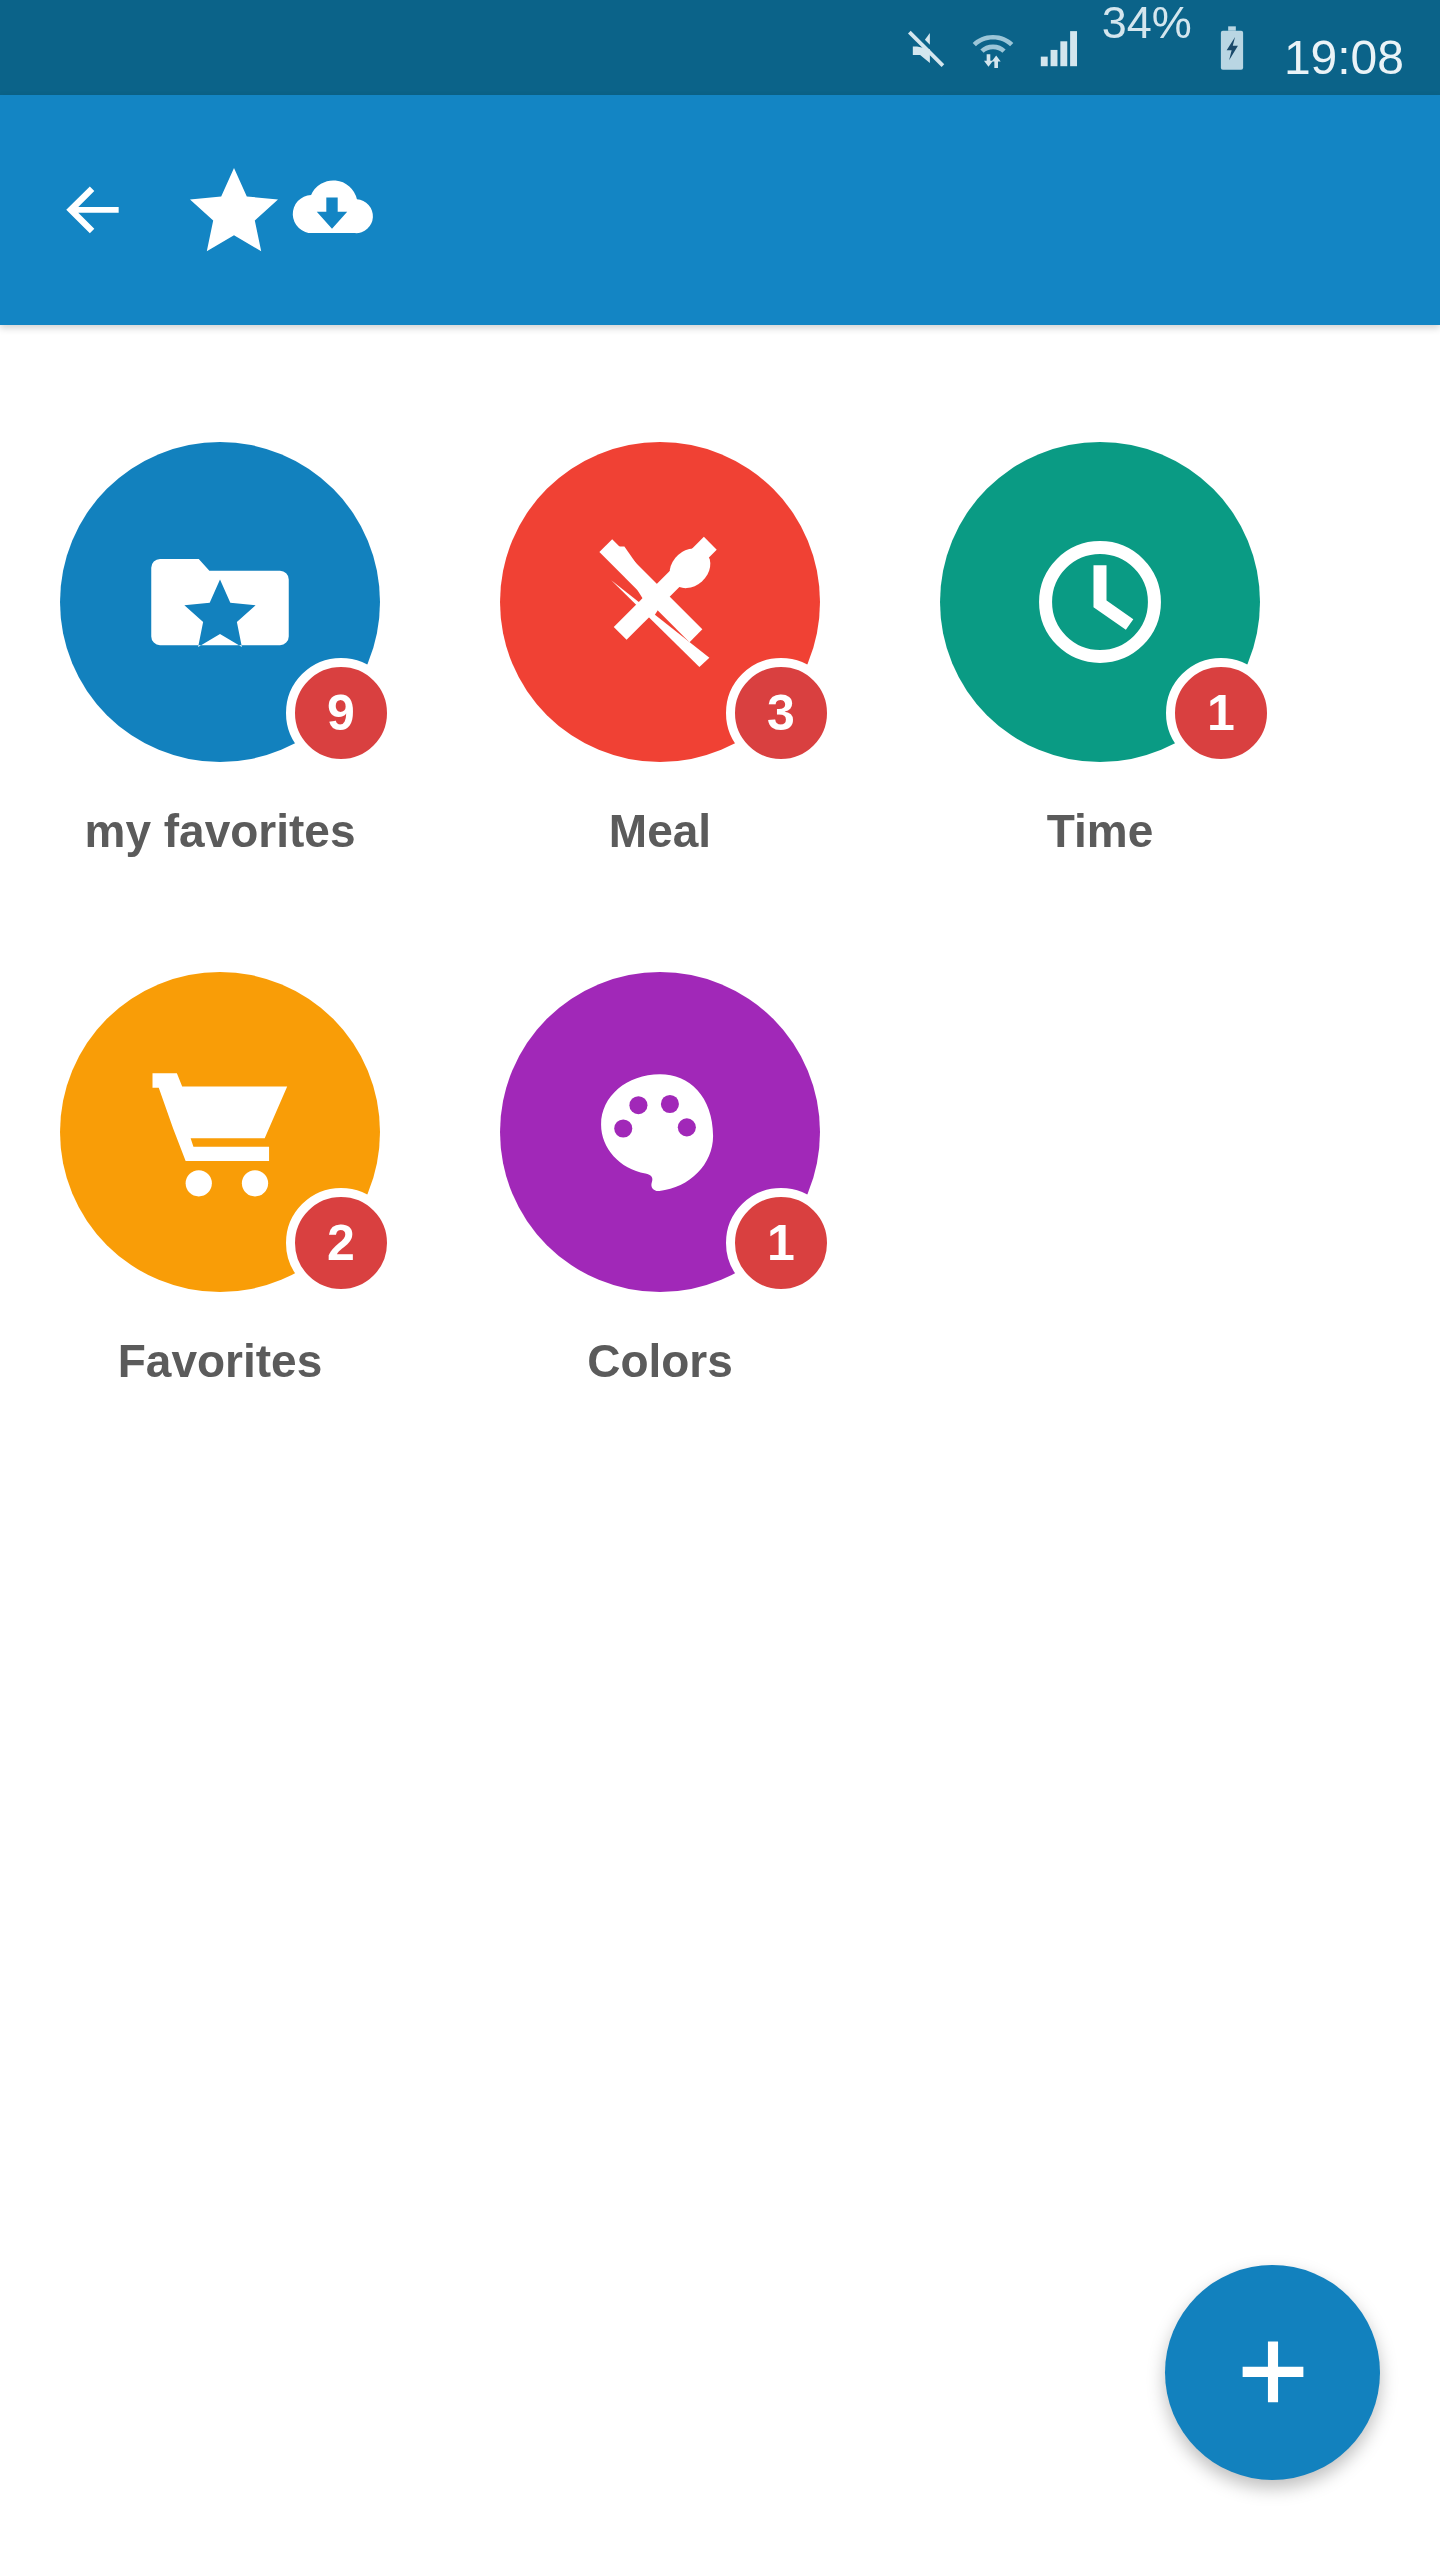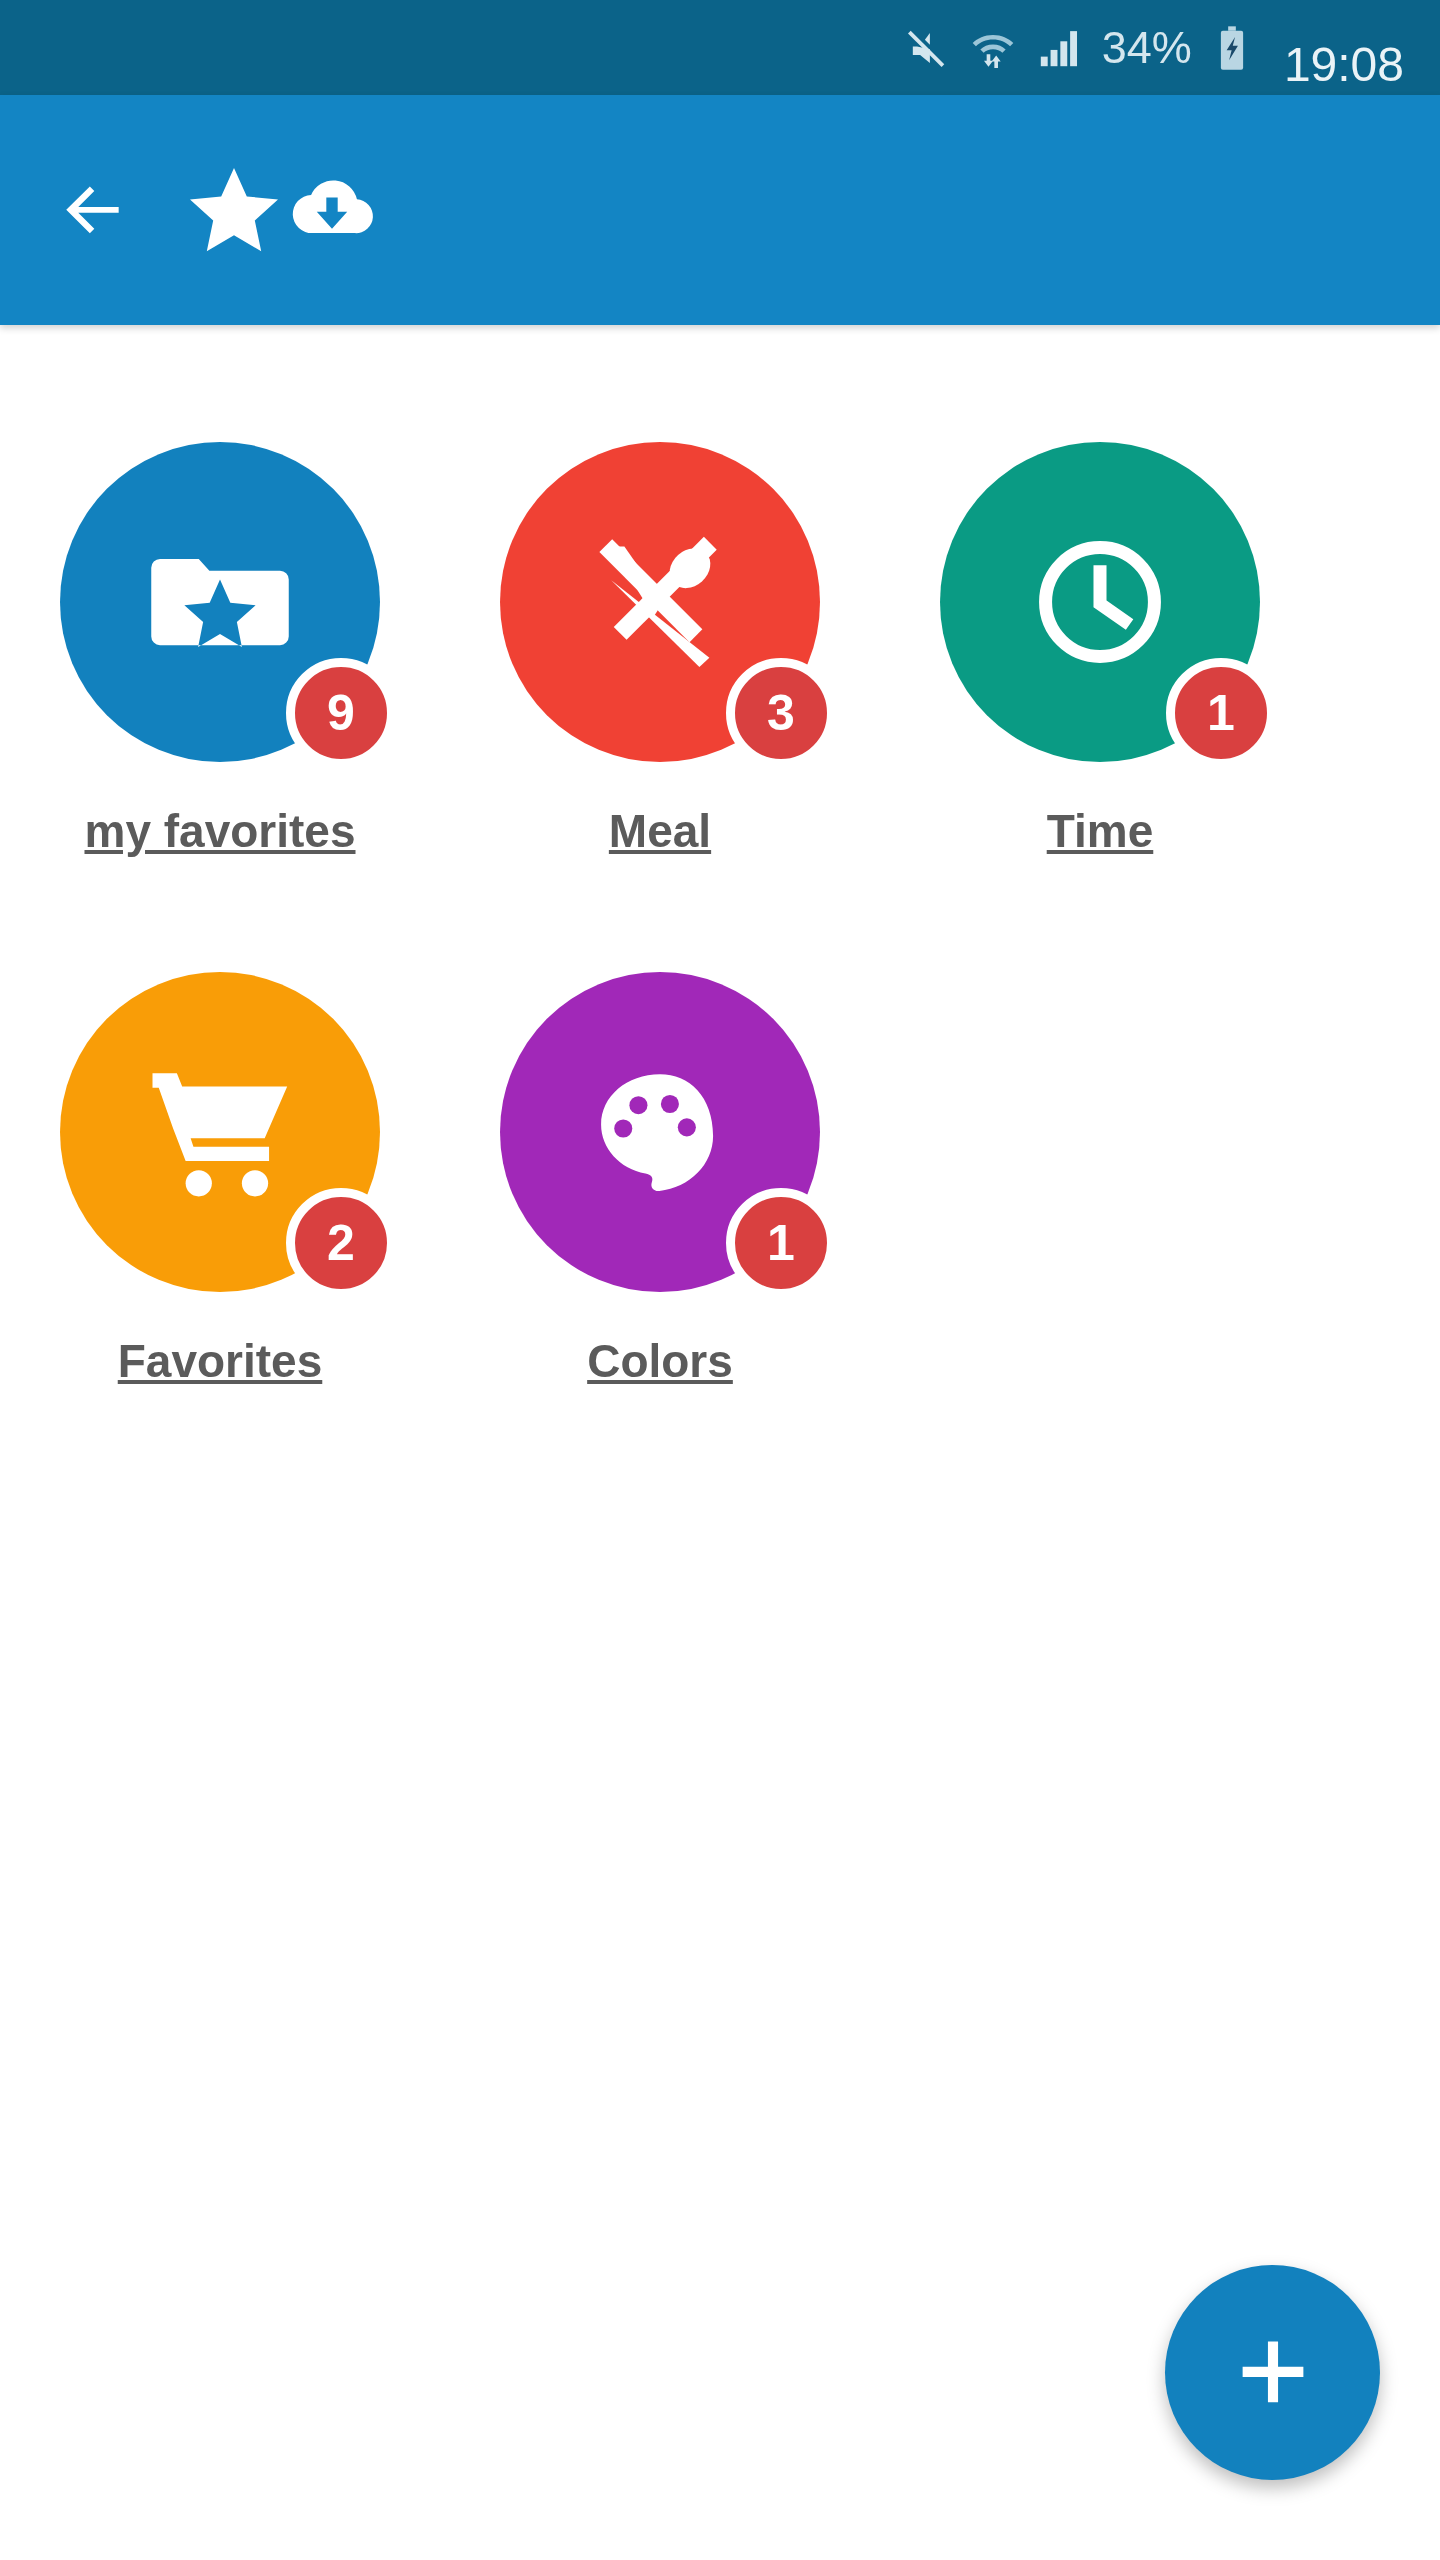"34%" .status-bar { align-items: center -> none }
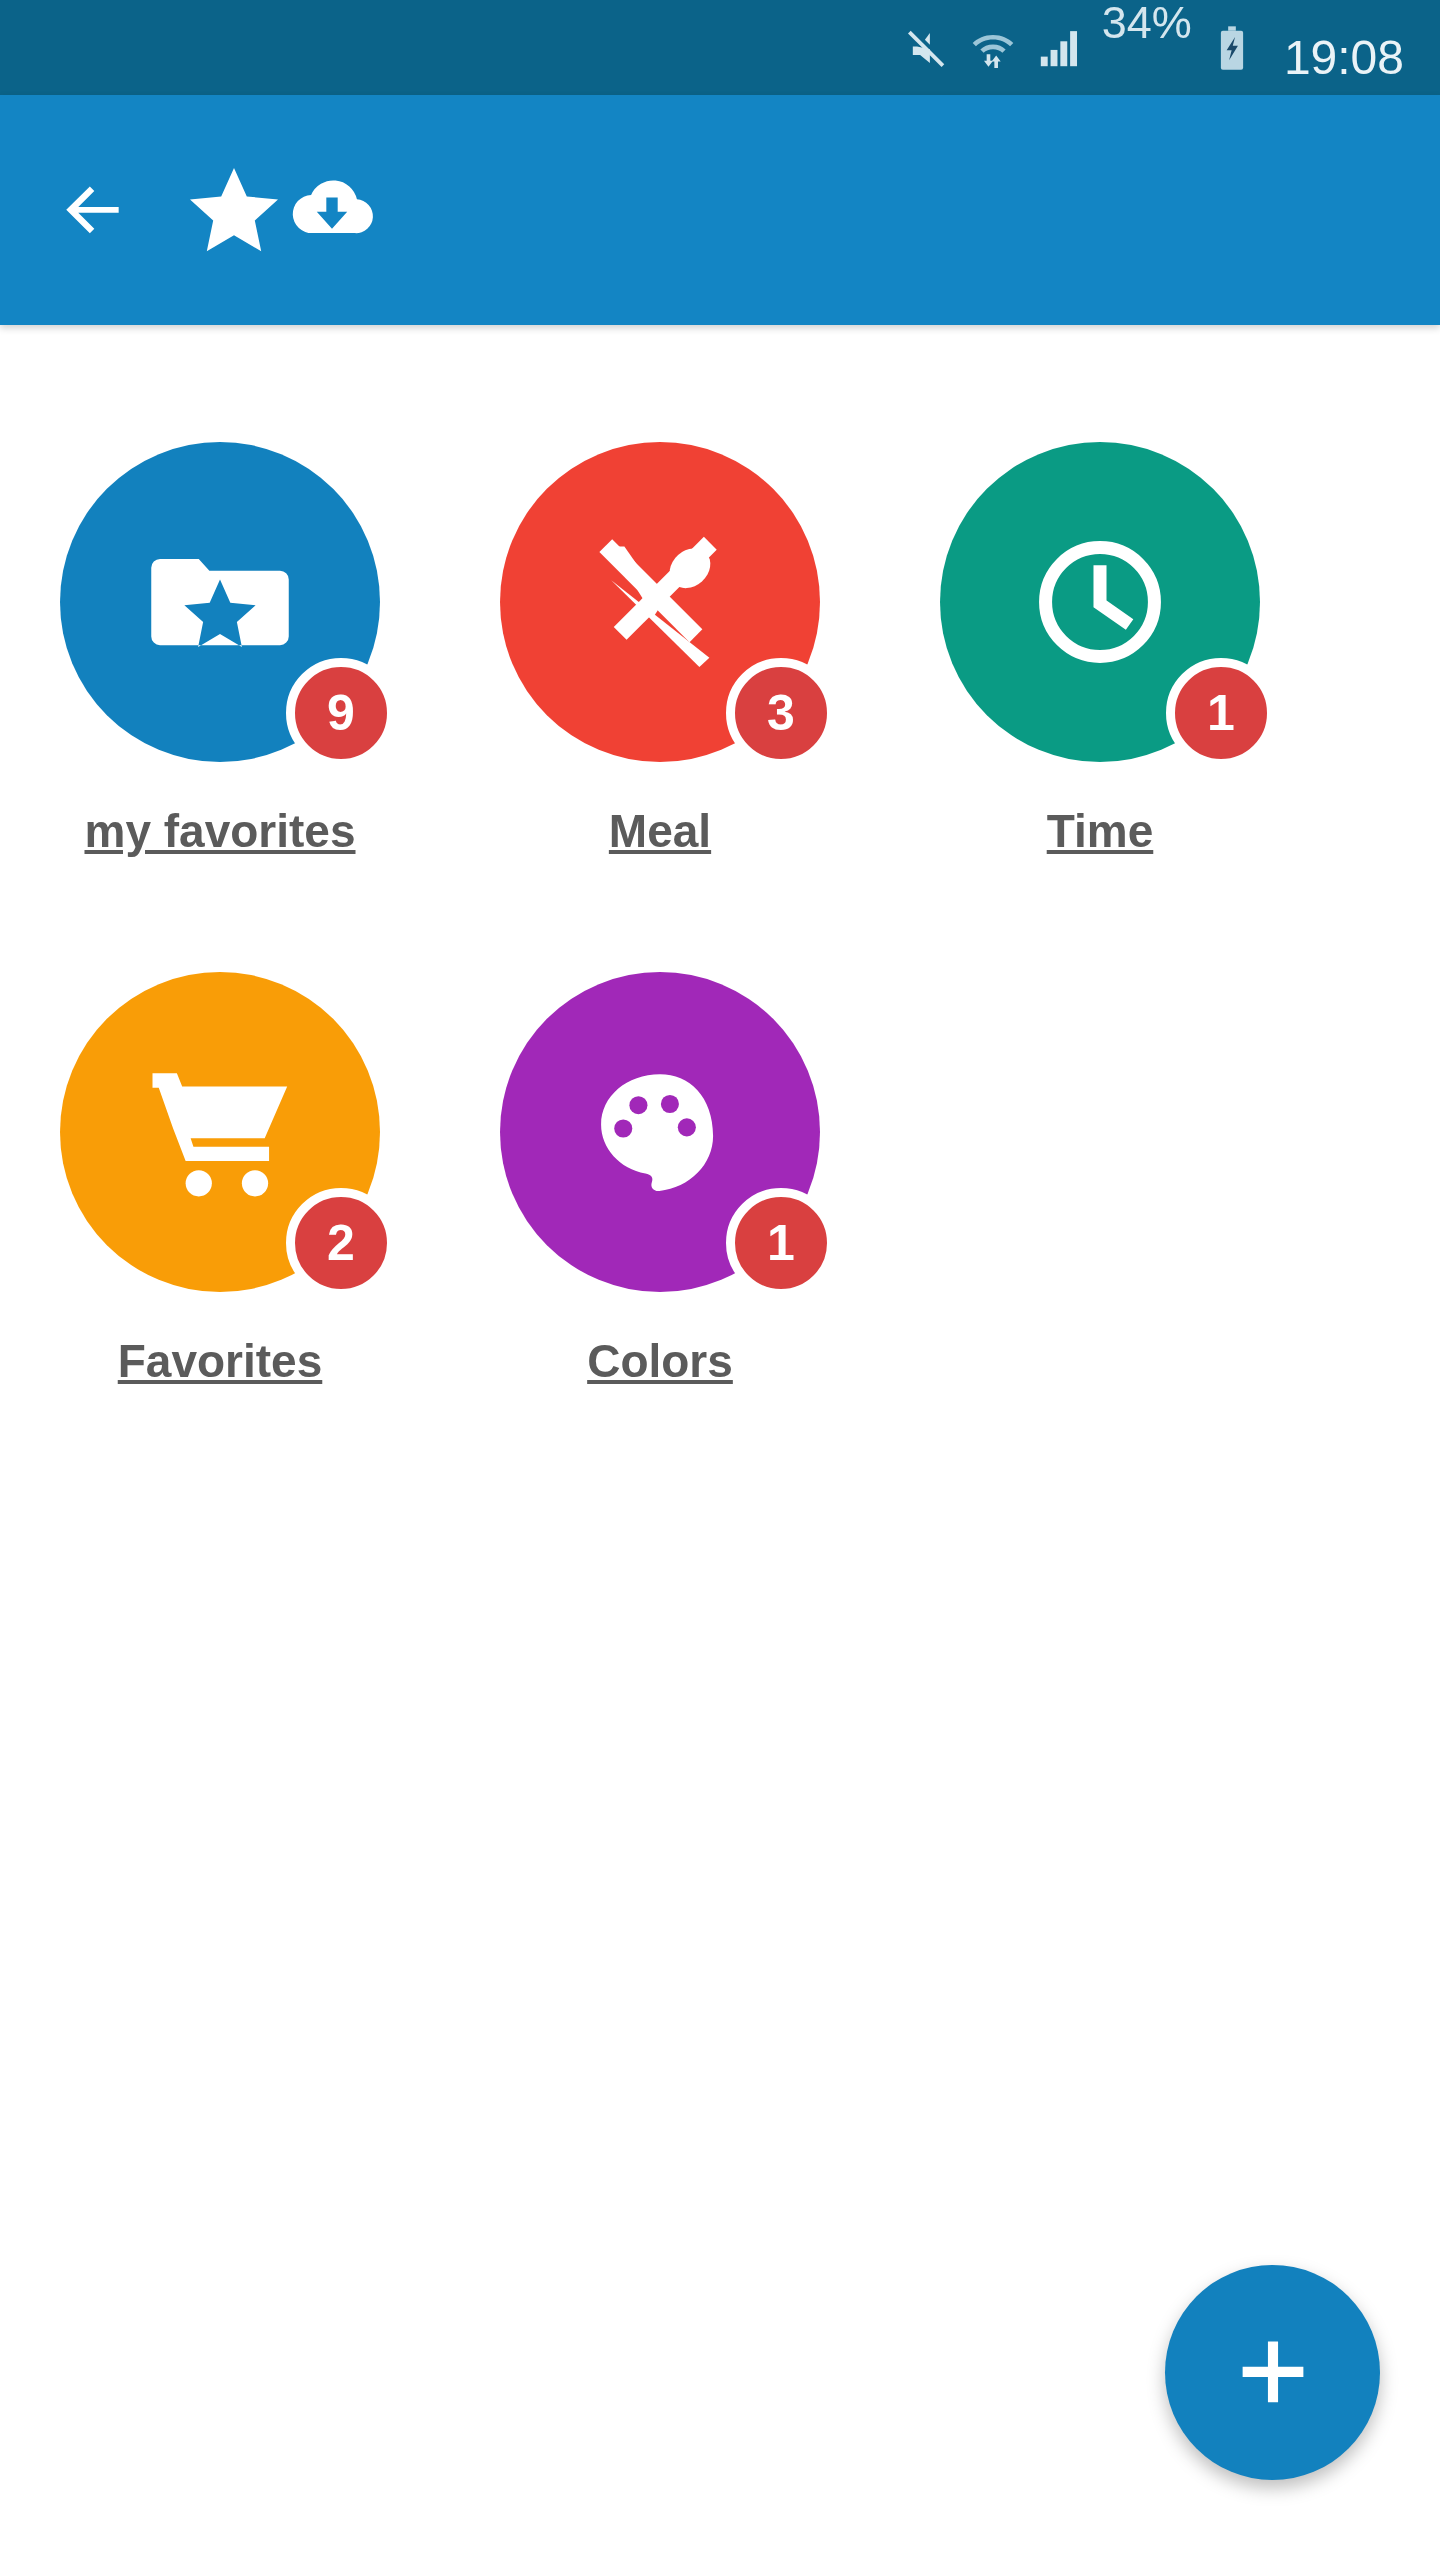"my favorites" .tile-label { text-decoration: underline -> none }
